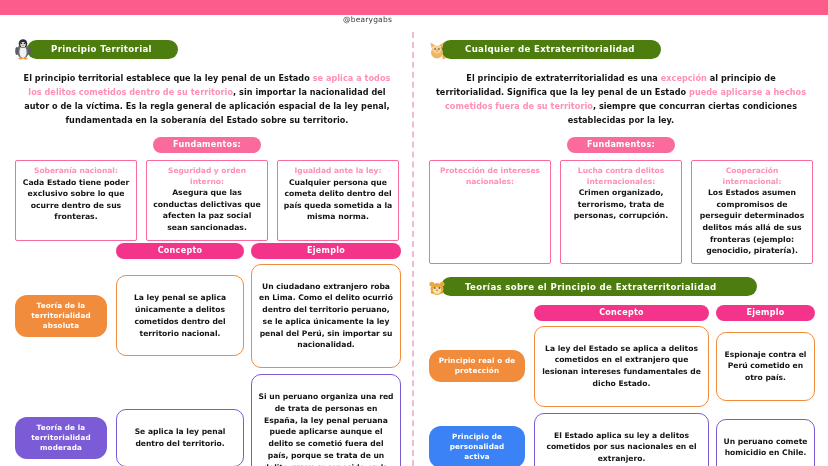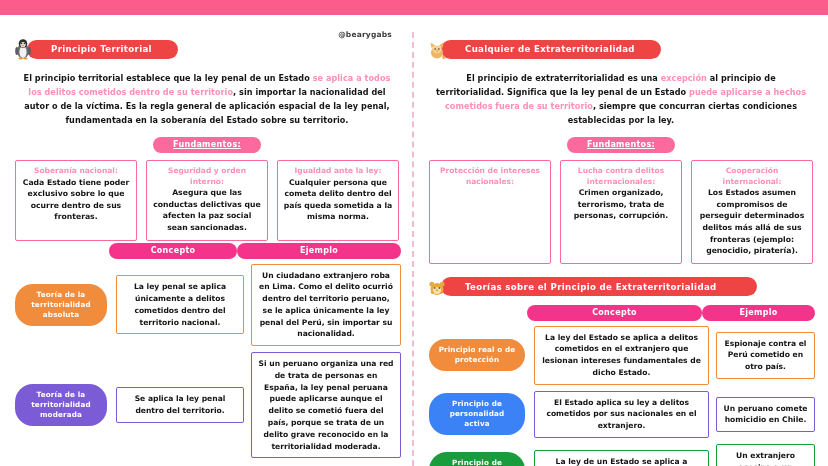"@bearygabs" .watermark { font-weight: bold -> normal; top: 15px -> 0 }
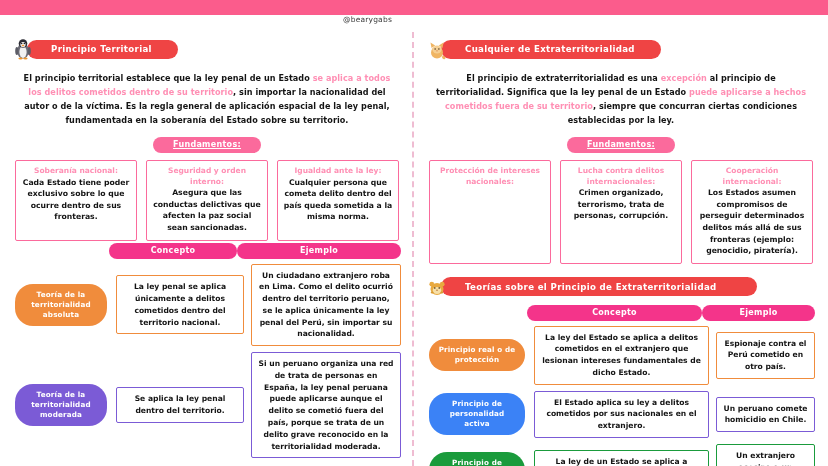"Principio Territorial" .title-pill { background: #ef4444 -> #4d7c0f }
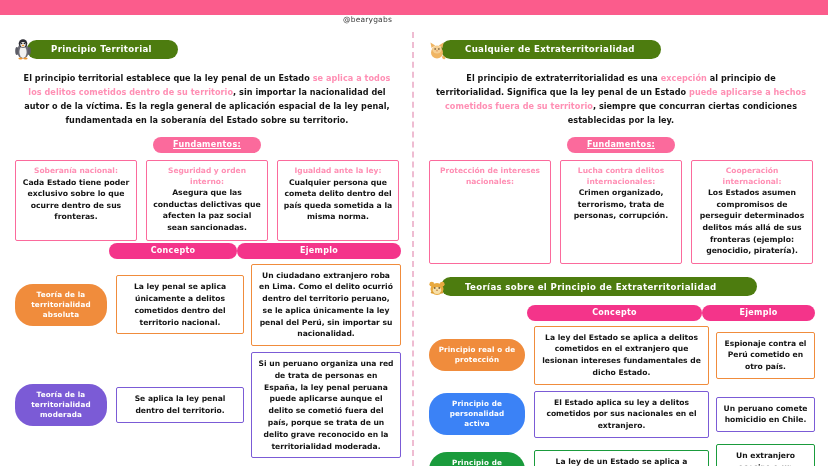"Fundamentos:" .mini-pill { text-decoration: underline -> none }
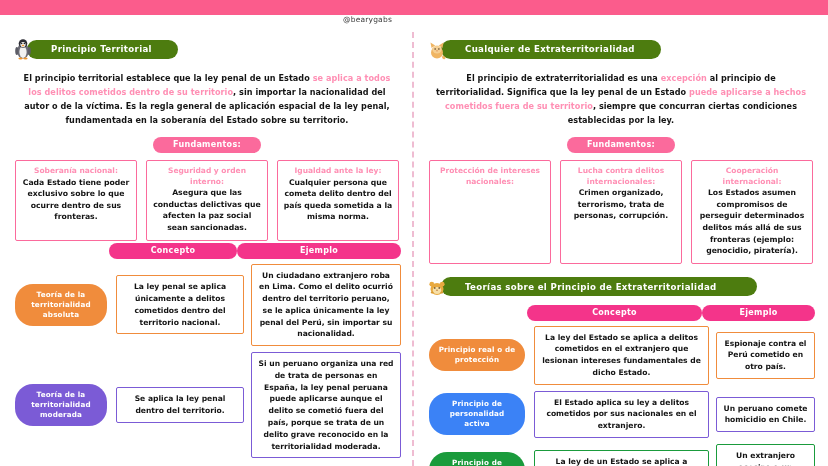"Concepto" .thead { gap: none -> 7px }
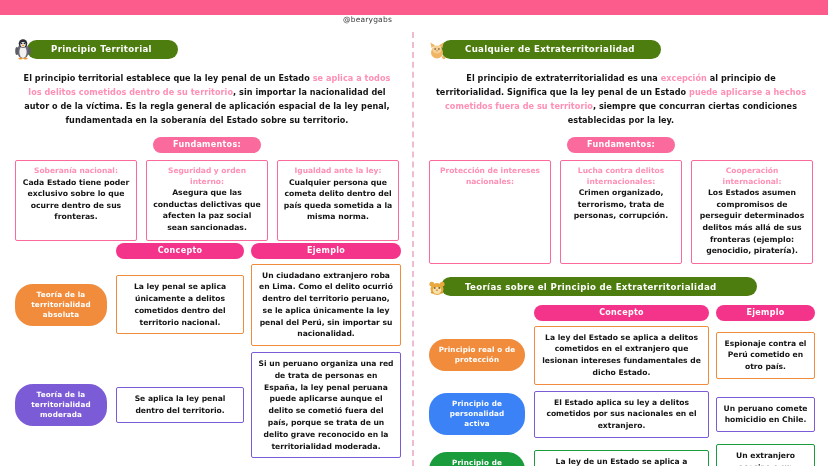"Un ciudadano extranjero roba en" .cell { border-radius: 2px -> 10px; padding: 5px 5px -> 16px 5px }
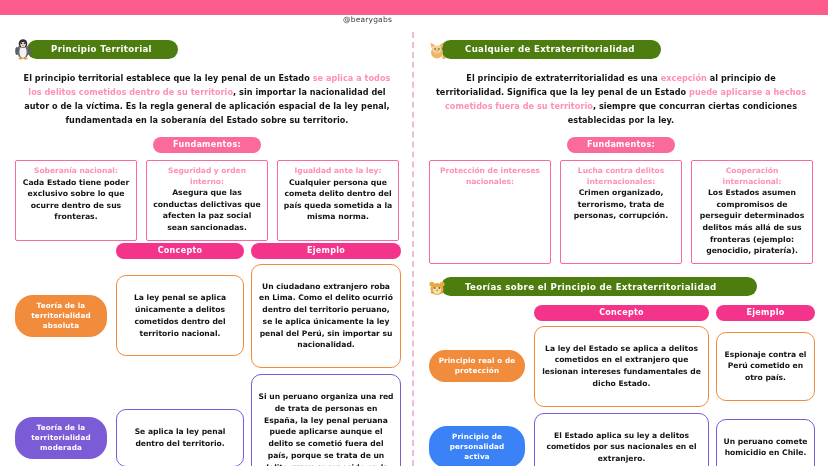"Teoría de la territorialidad absoluta" .pill { border-radius: 18px -> 12px }
